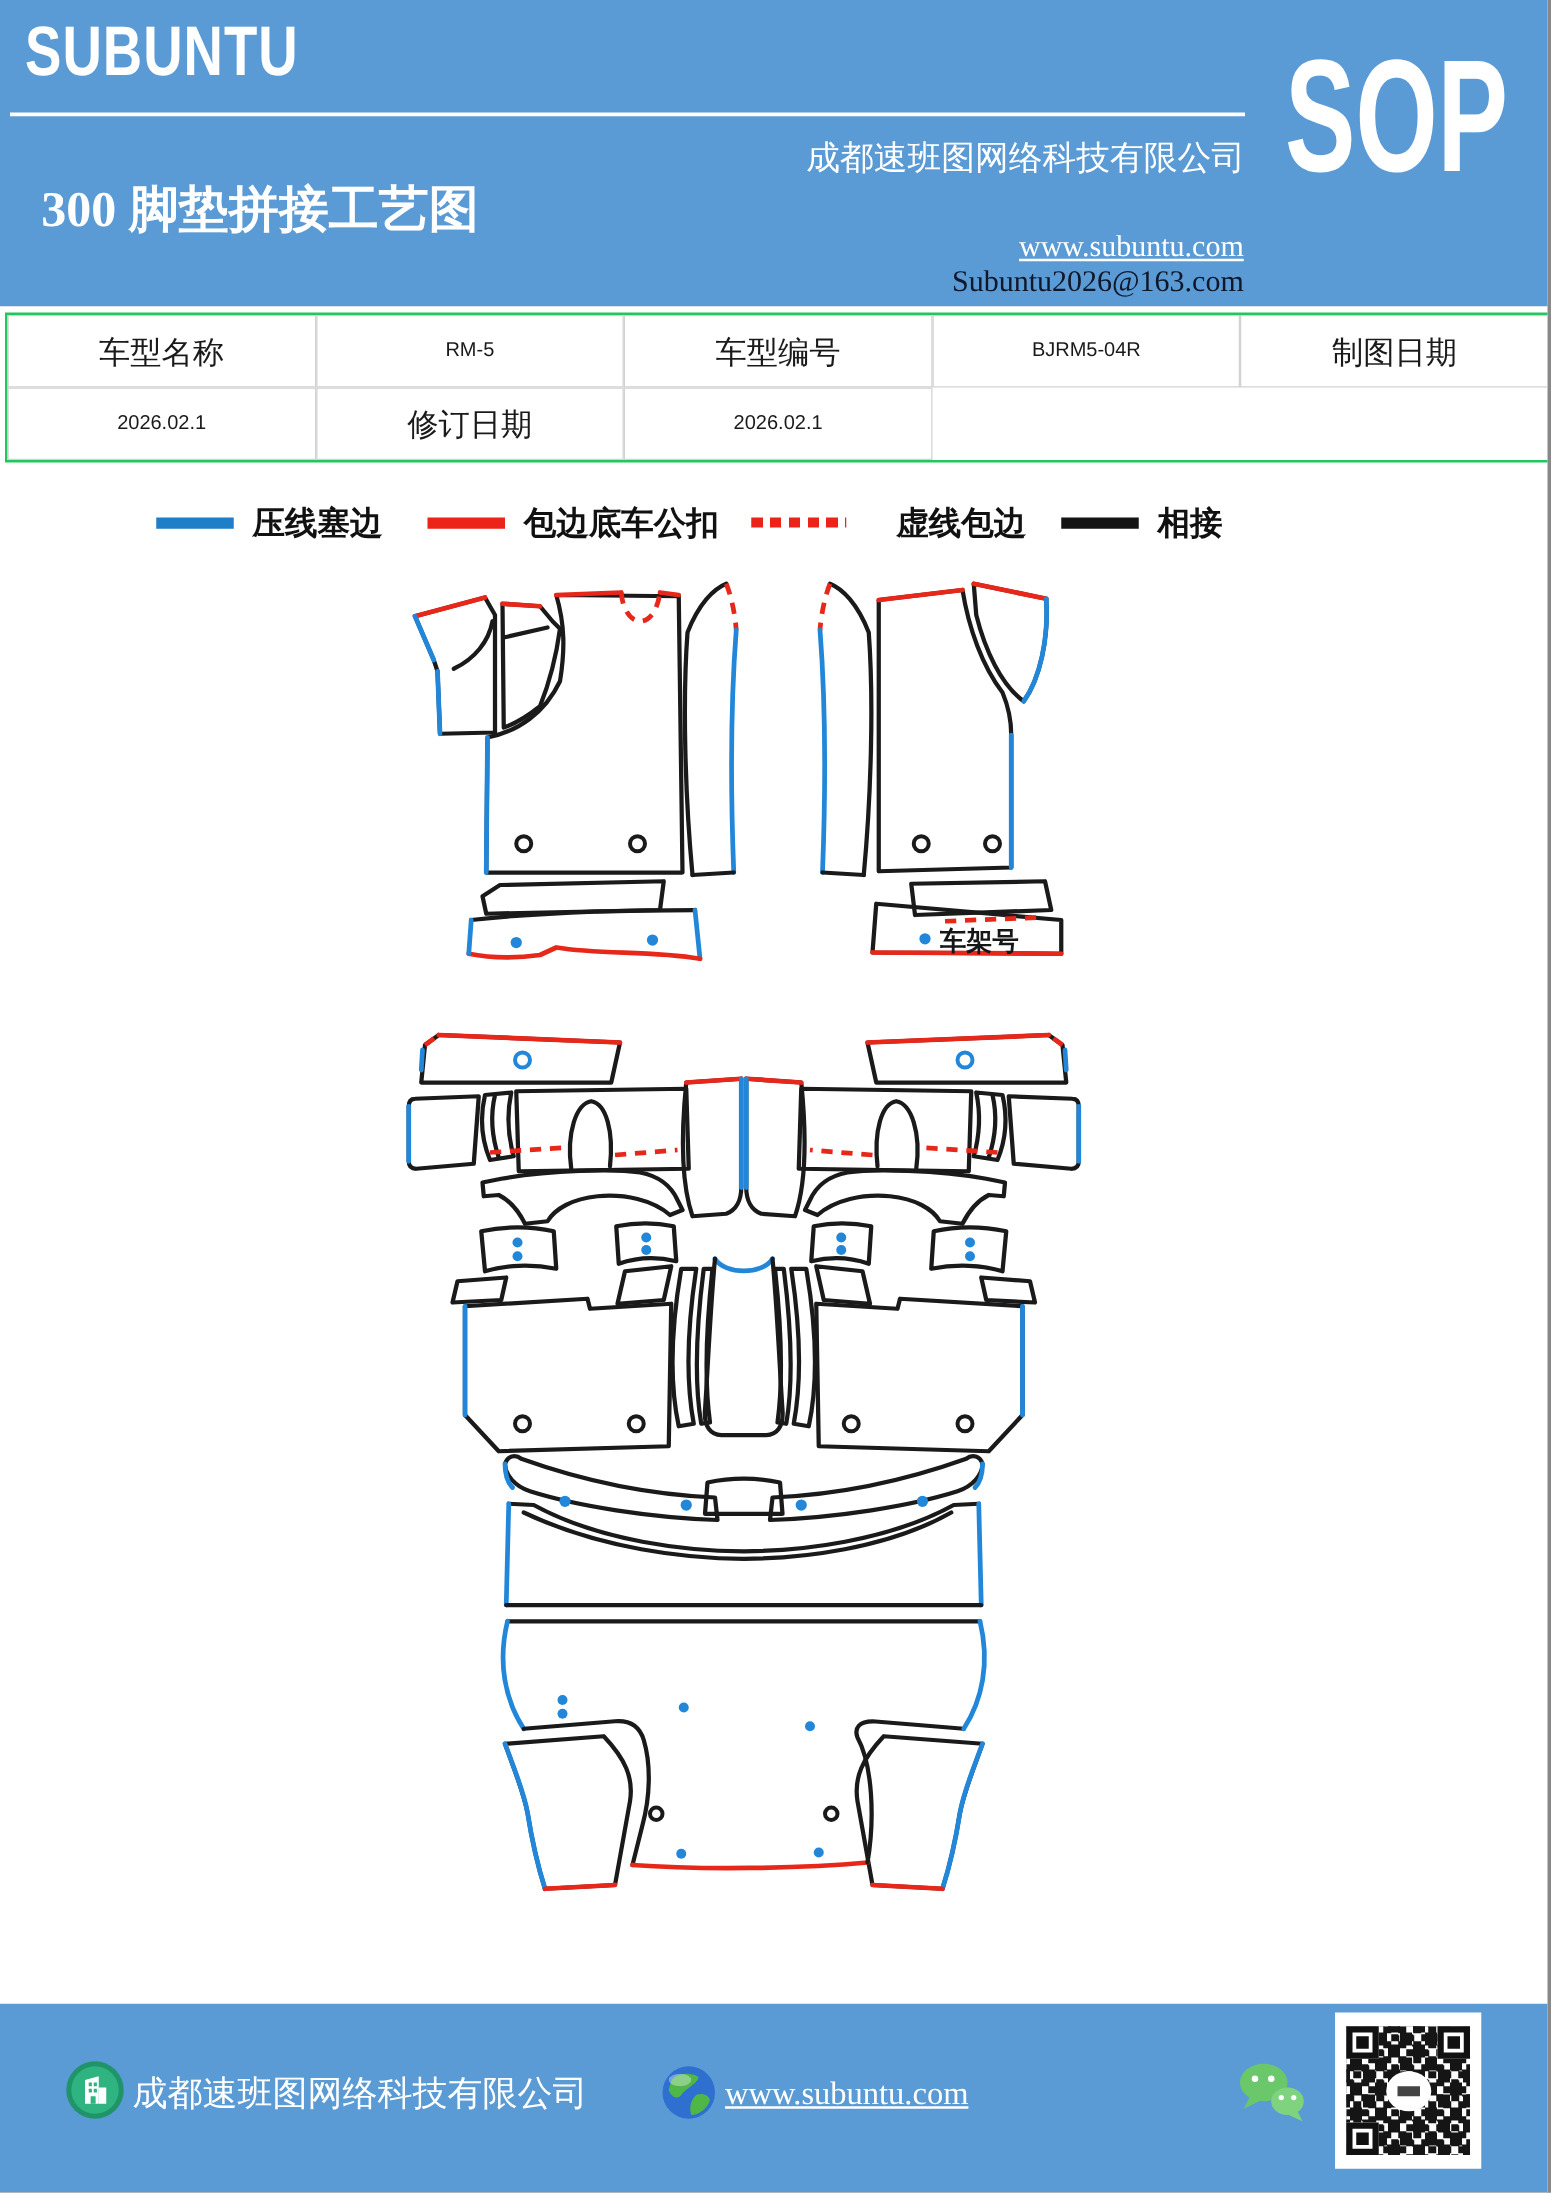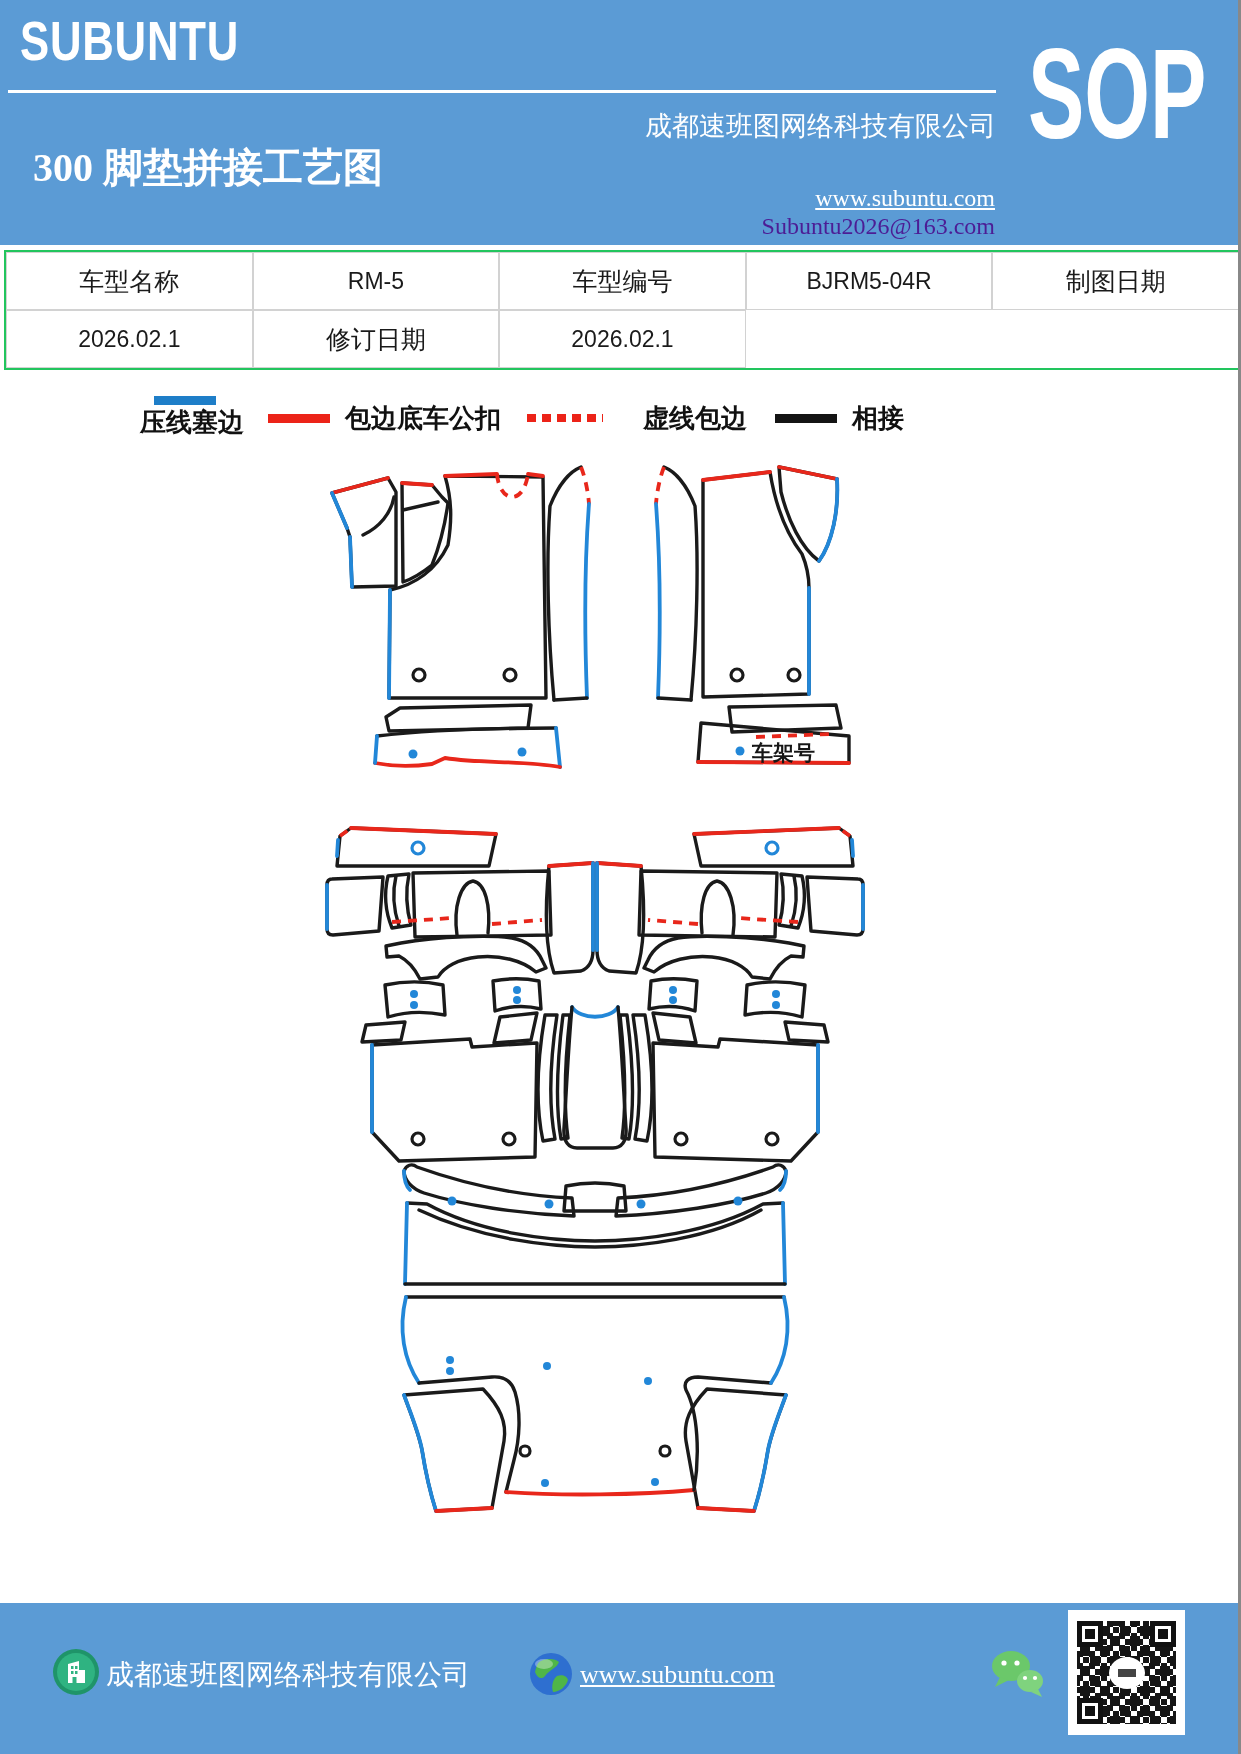"Subuntu2026@163.com" .hd-mail { color: #4c1d95 -> #0f172a }
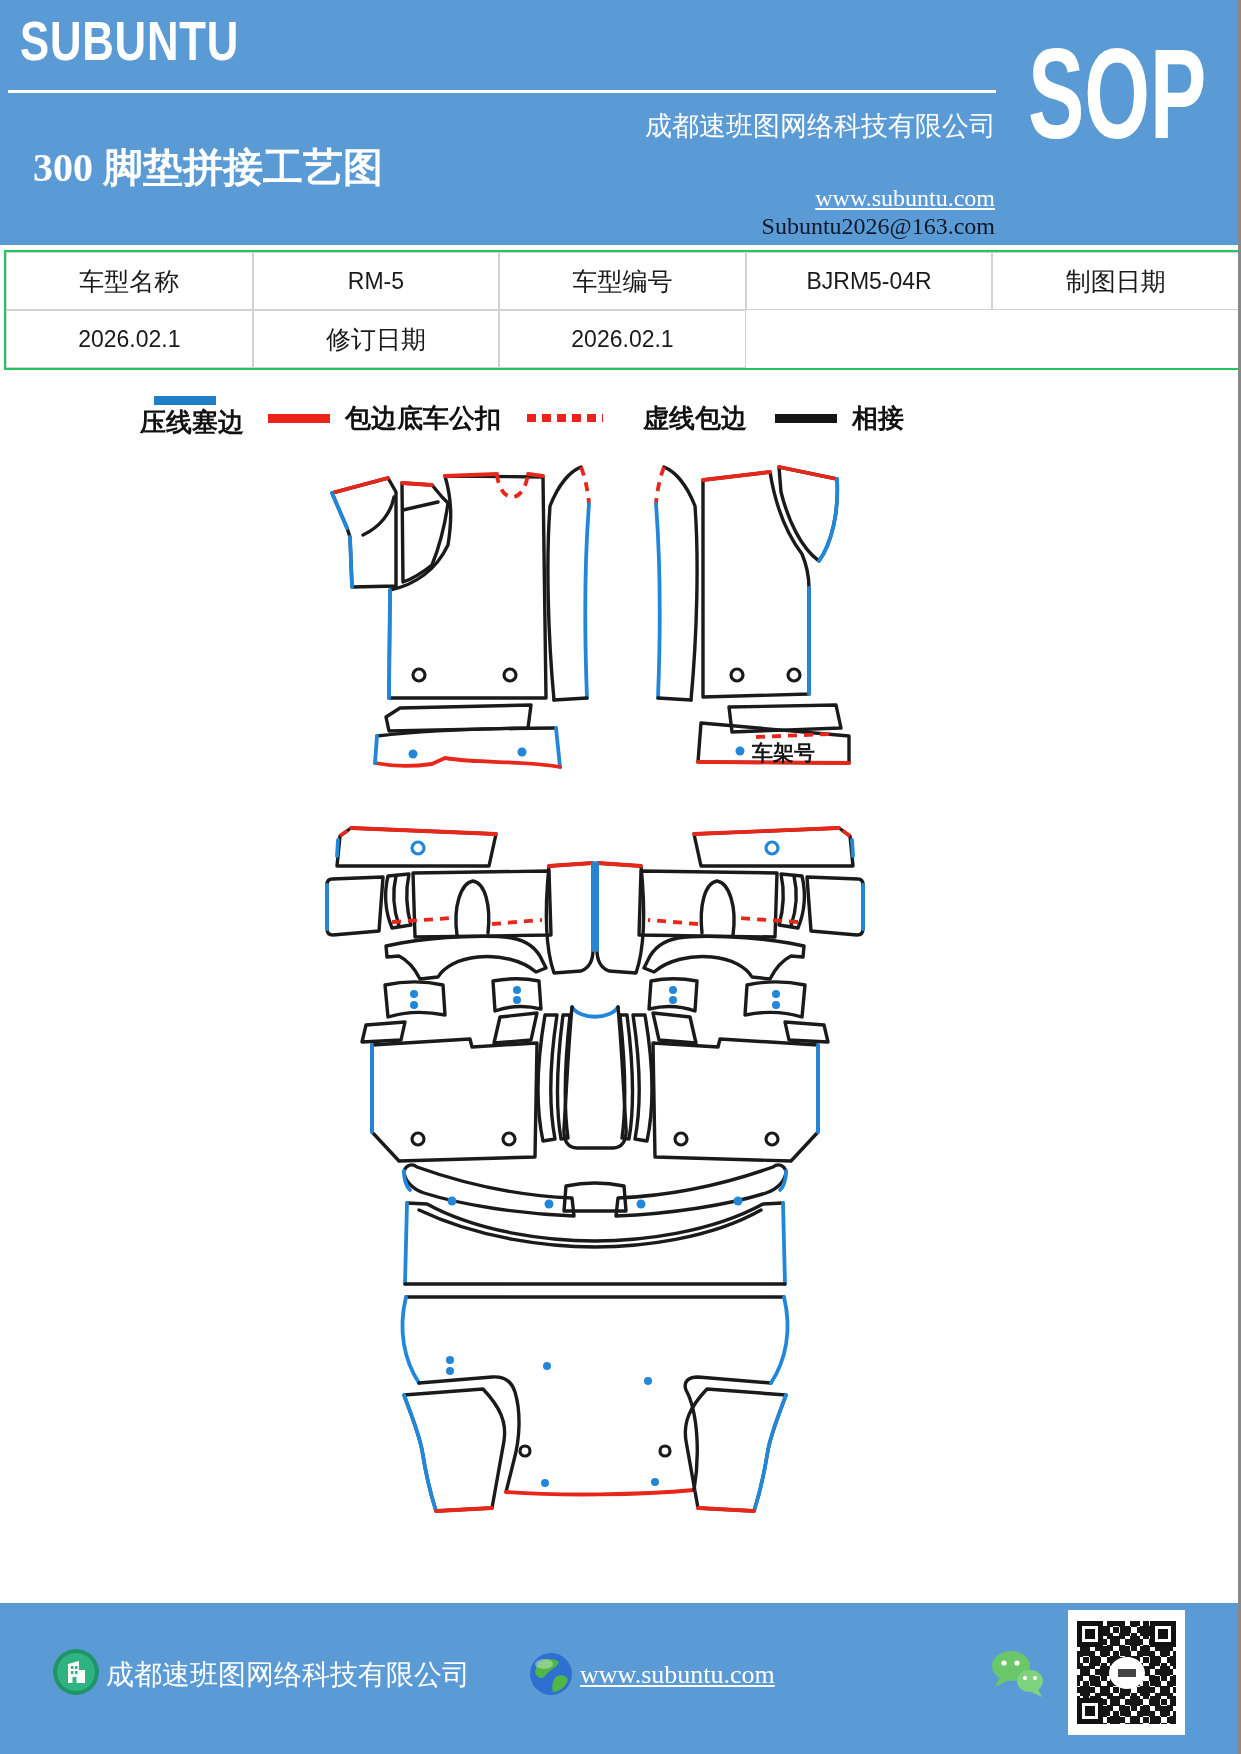"RM-5" .icell.val { font-size: 23px -> 16px }
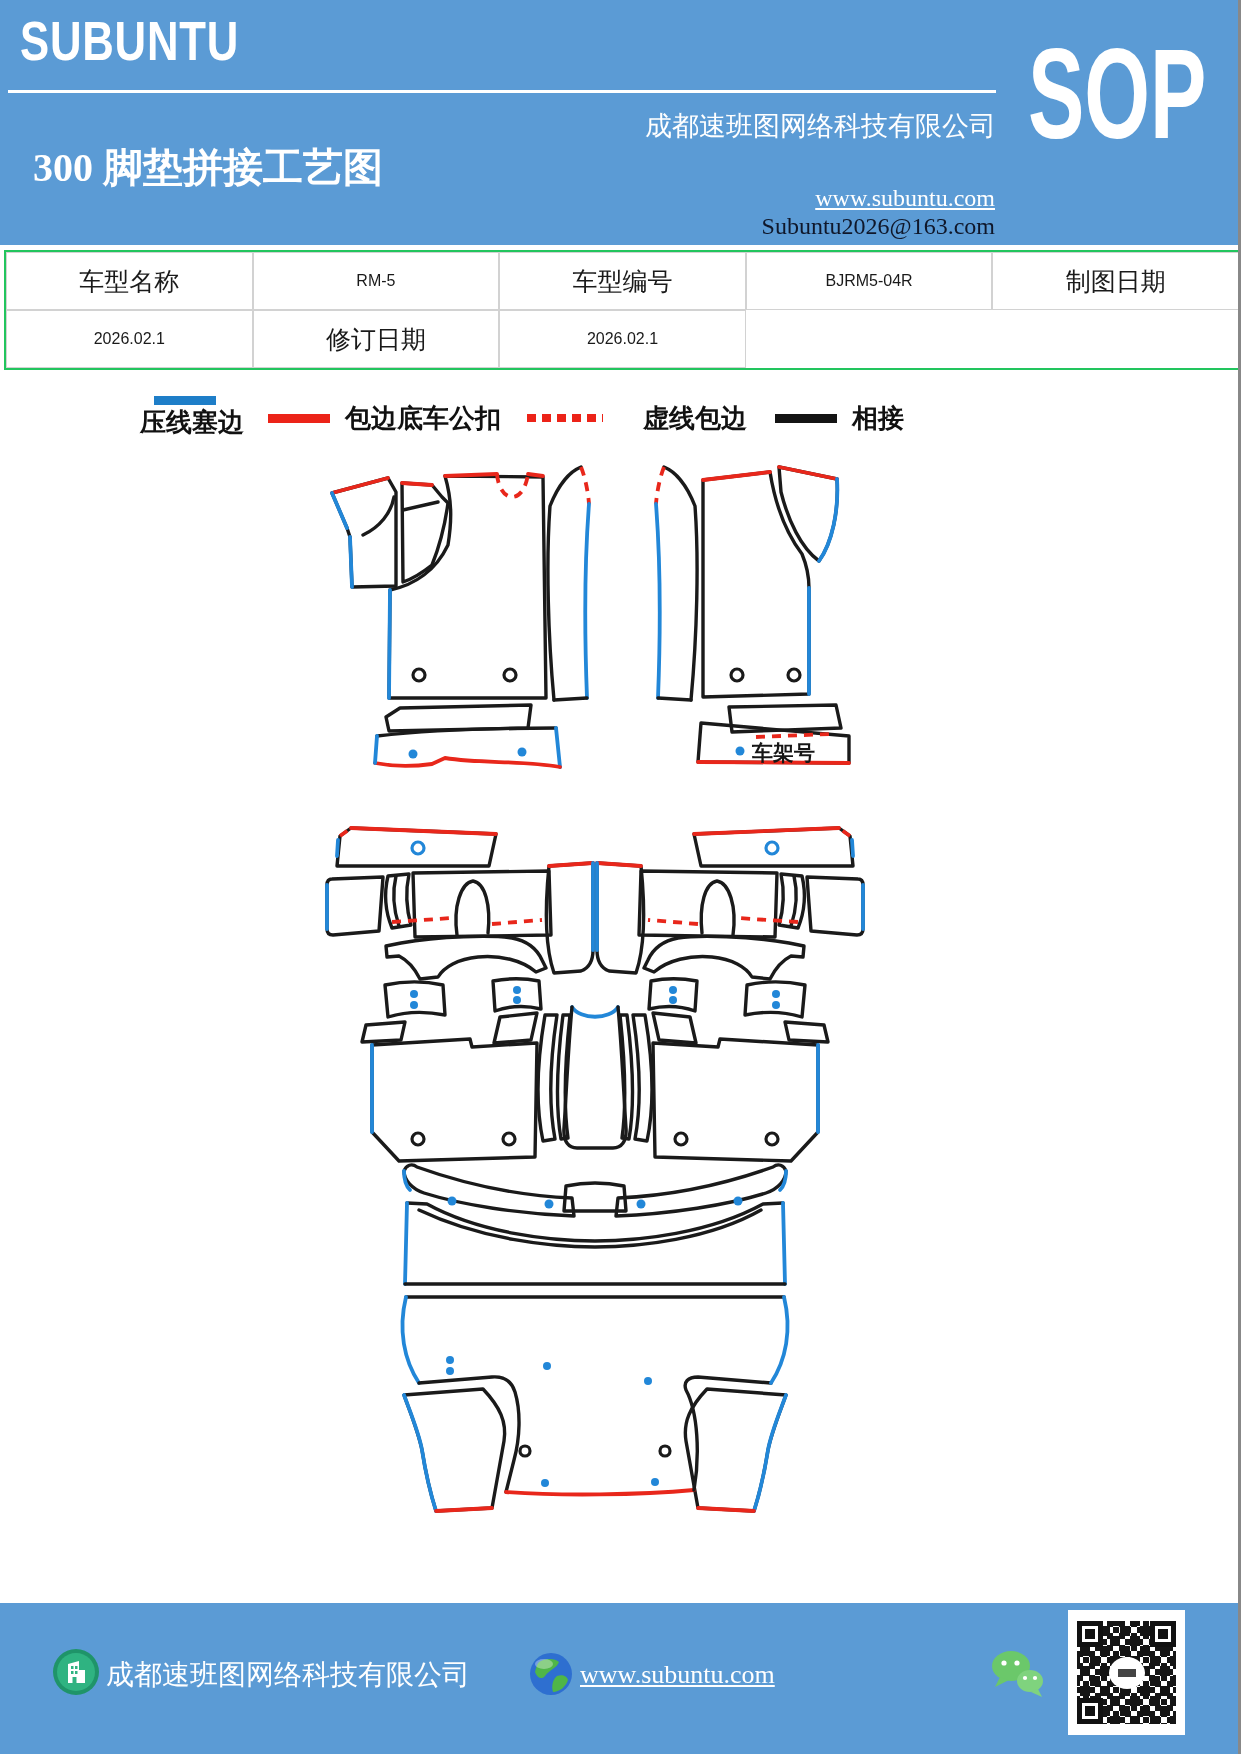"压线塞边" .gap1 { flex-direction: column -> none; margin-right: 24px -> 36px }
